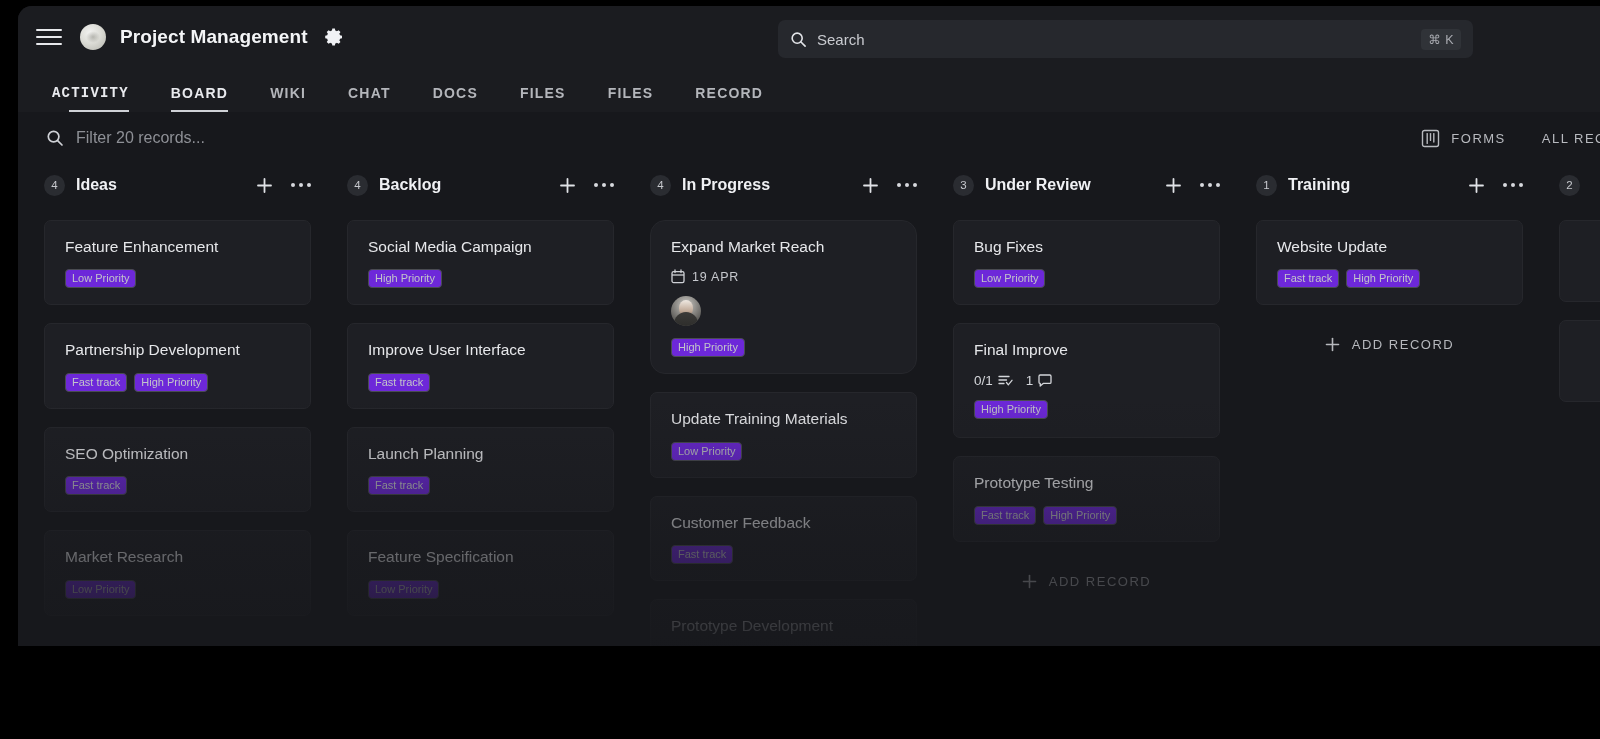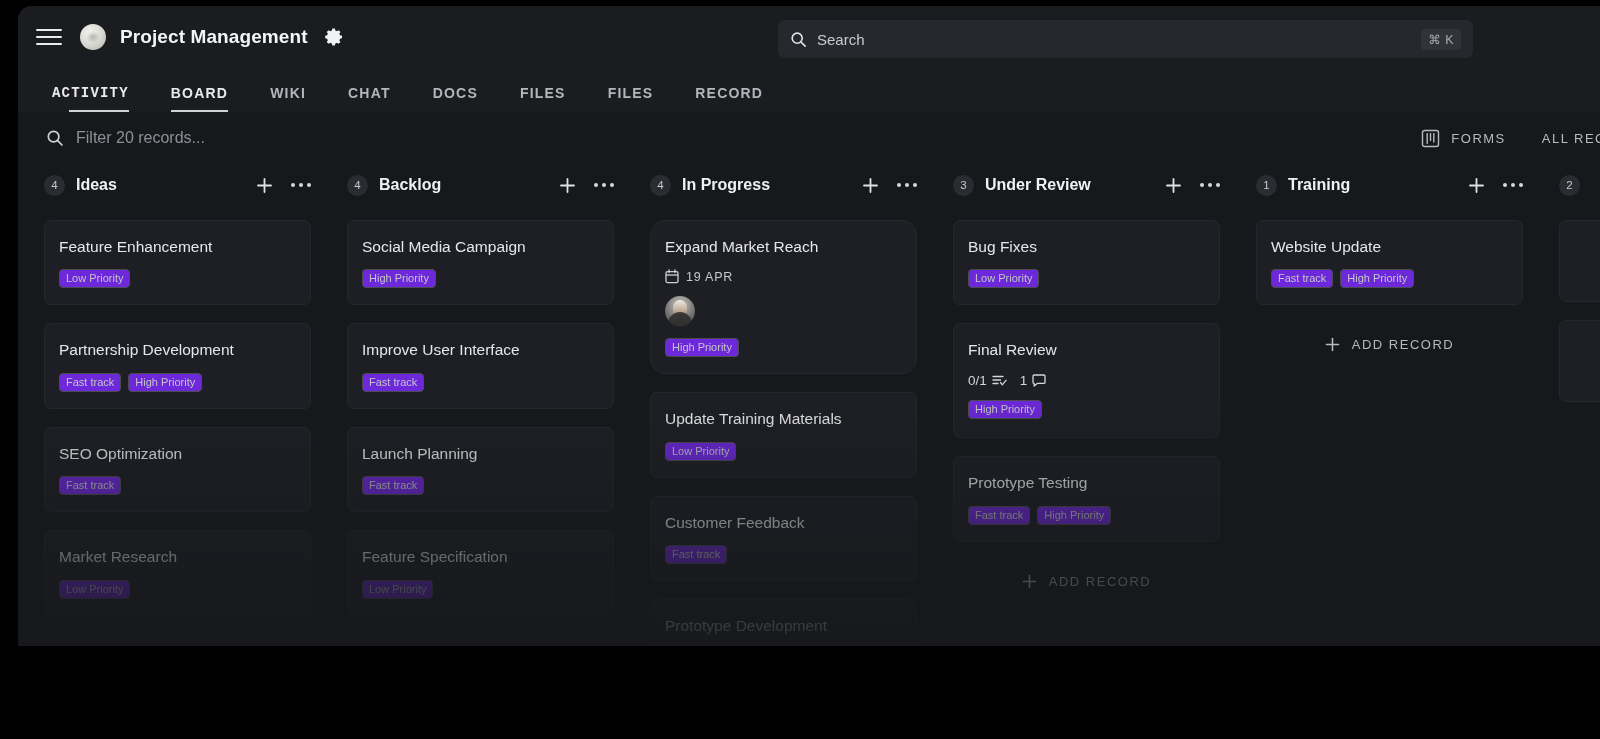"Feature Enhancement" .card { padding: 16px 14px 16px 14px -> 16px 14px 16px 20px }
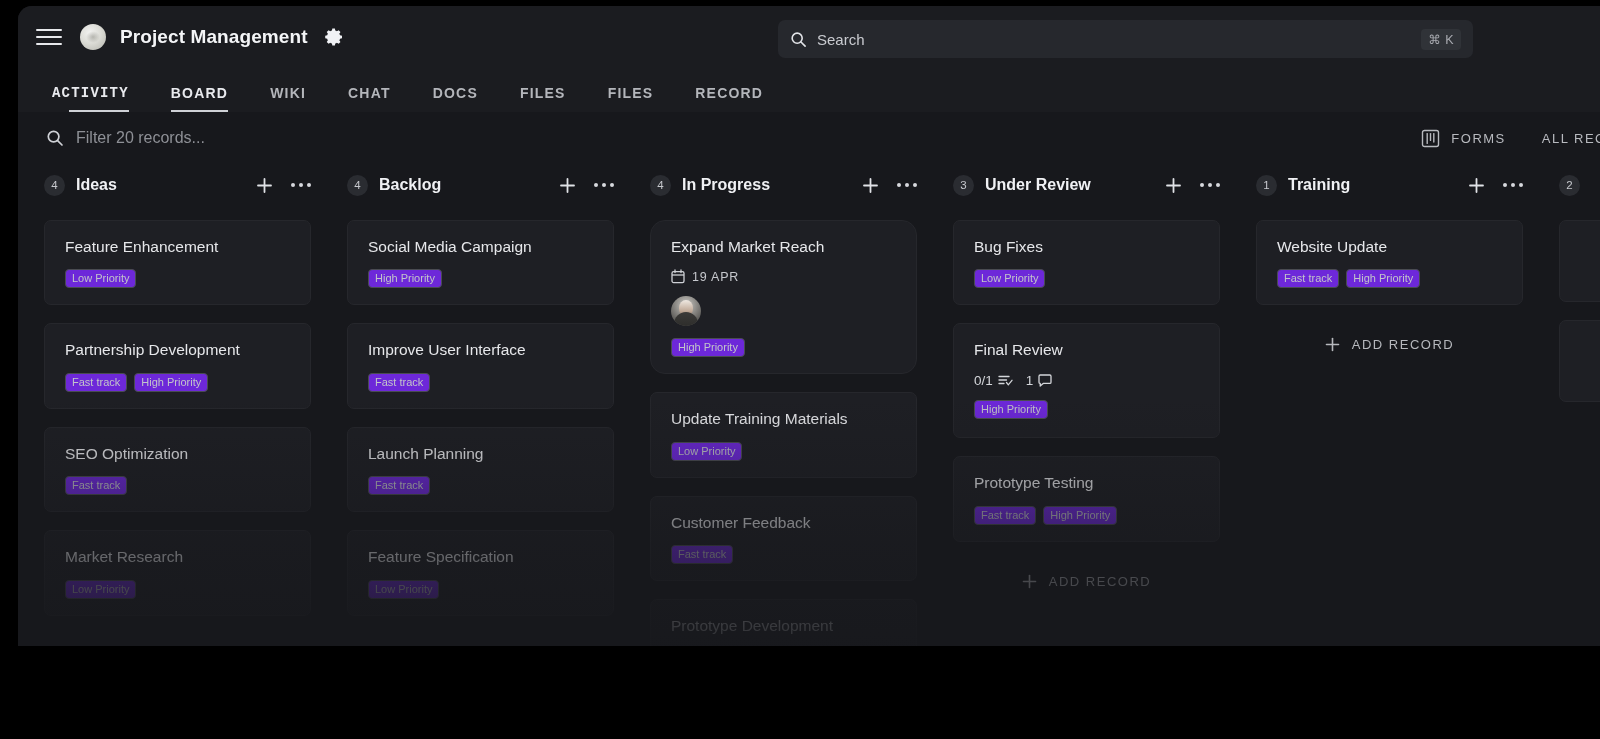"Final Review" div.card-title { text: Review -> Improve }
